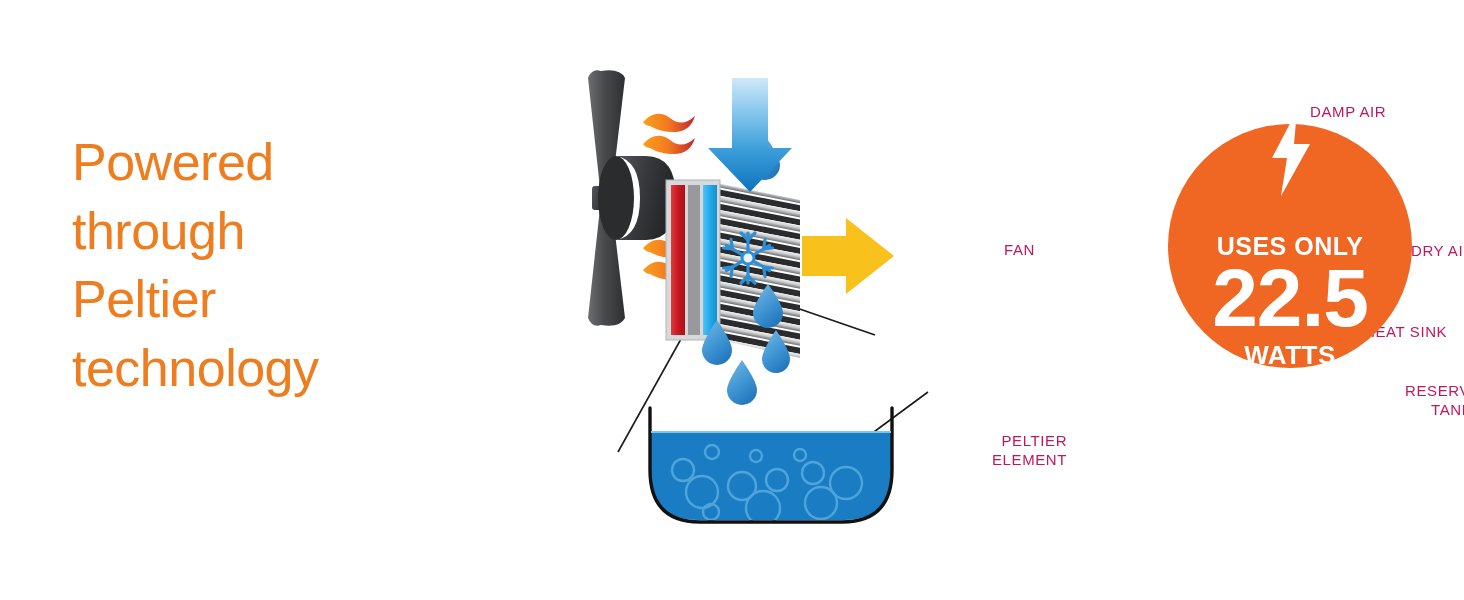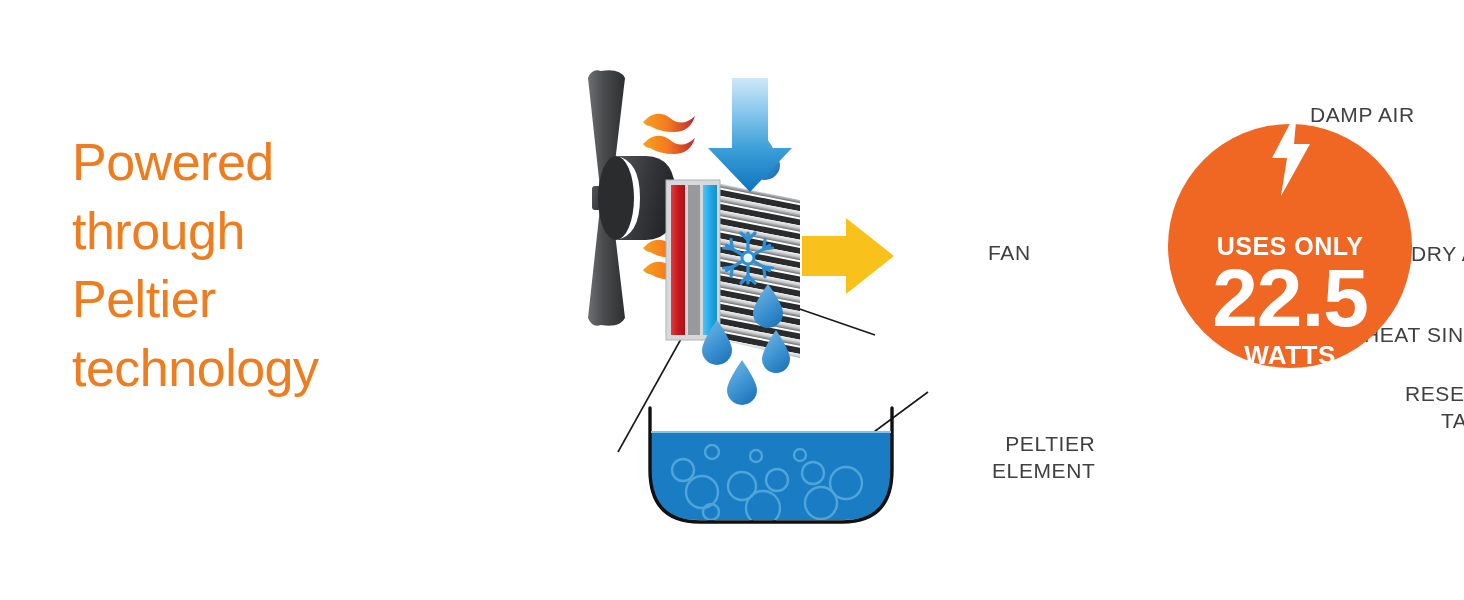"DAMP AIR" .diag-label { color: #404040 -> #be185d; font-size: 21px -> 15px }
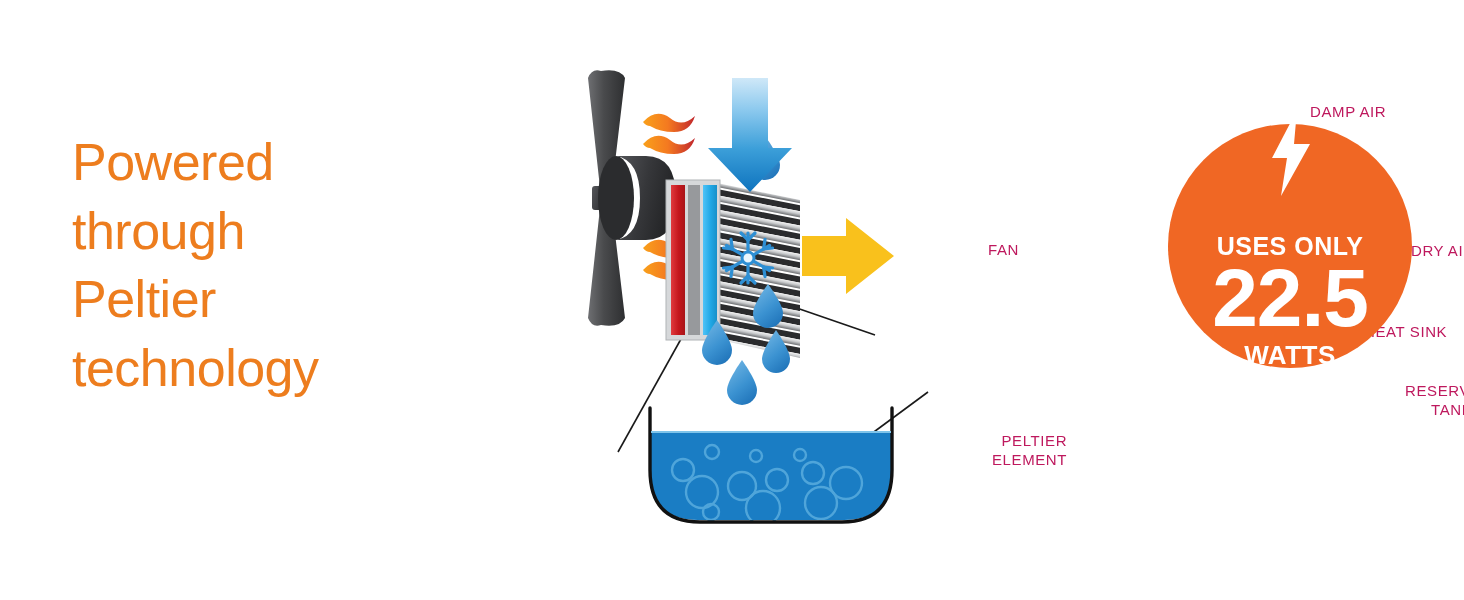"FAN" #label-fan { left: 508px -> 524px }
